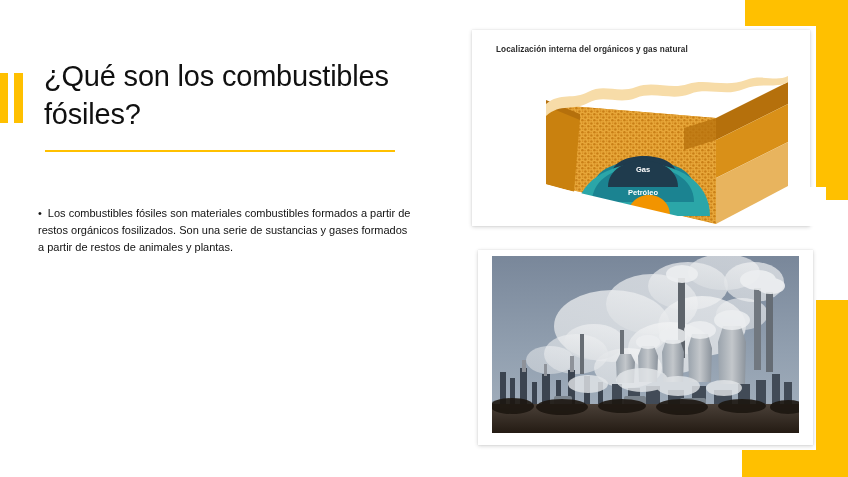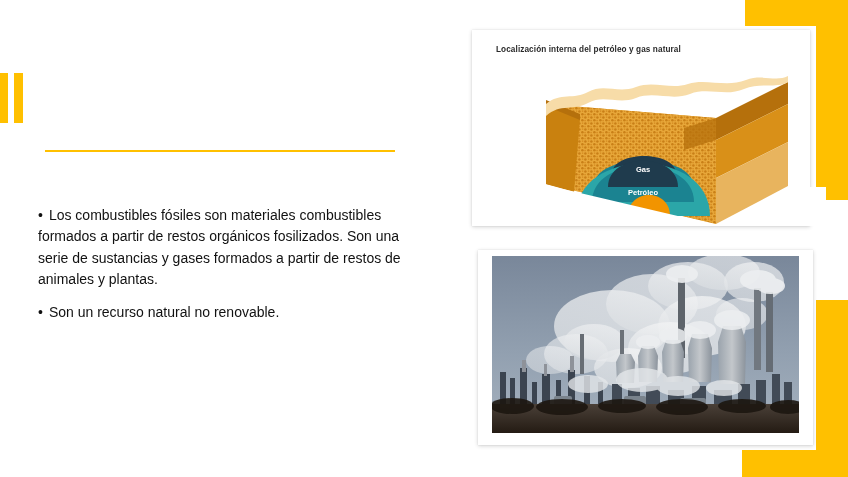"Localización interna del petróleo y" div.diagram-title { text: petróleo -> orgánicos }
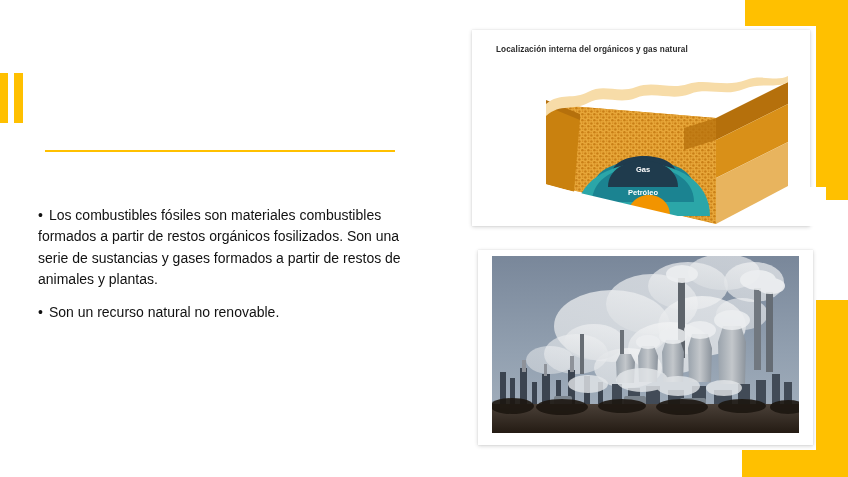"¿Qué son los combustibles fósiles?" div.title { html: none -> <div>¿Qué son los combustibles fósiles?</div> }
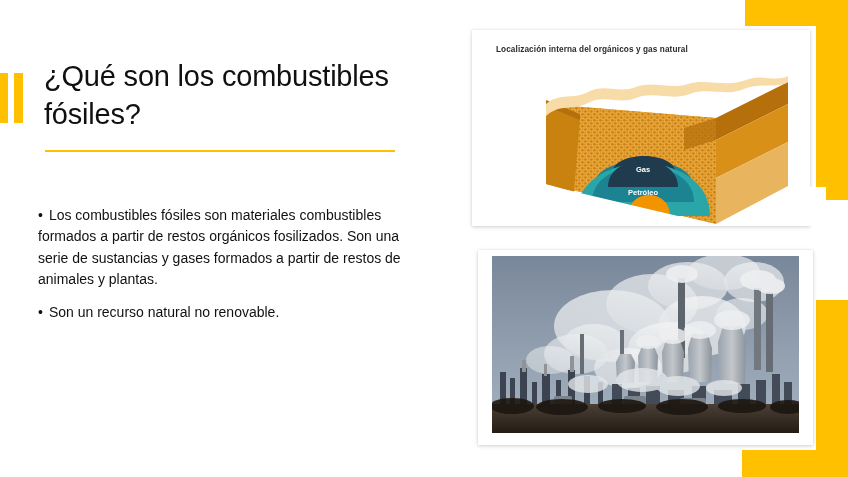"• Los combustibles fósiles son" .bullet { font-size: 14px -> 11px }
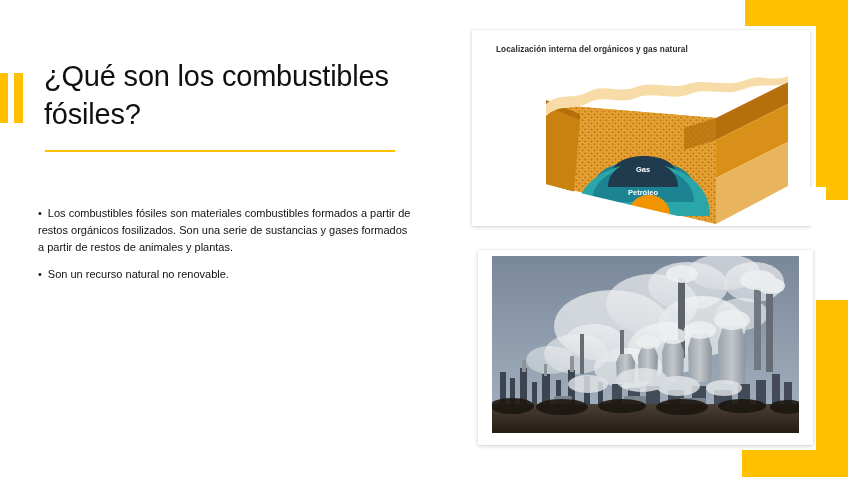"• Son un recurso natural" div.bullet { html: <div> <span>•</span><span>Son un recurso natural no renovable.</span> </div> -> none }
